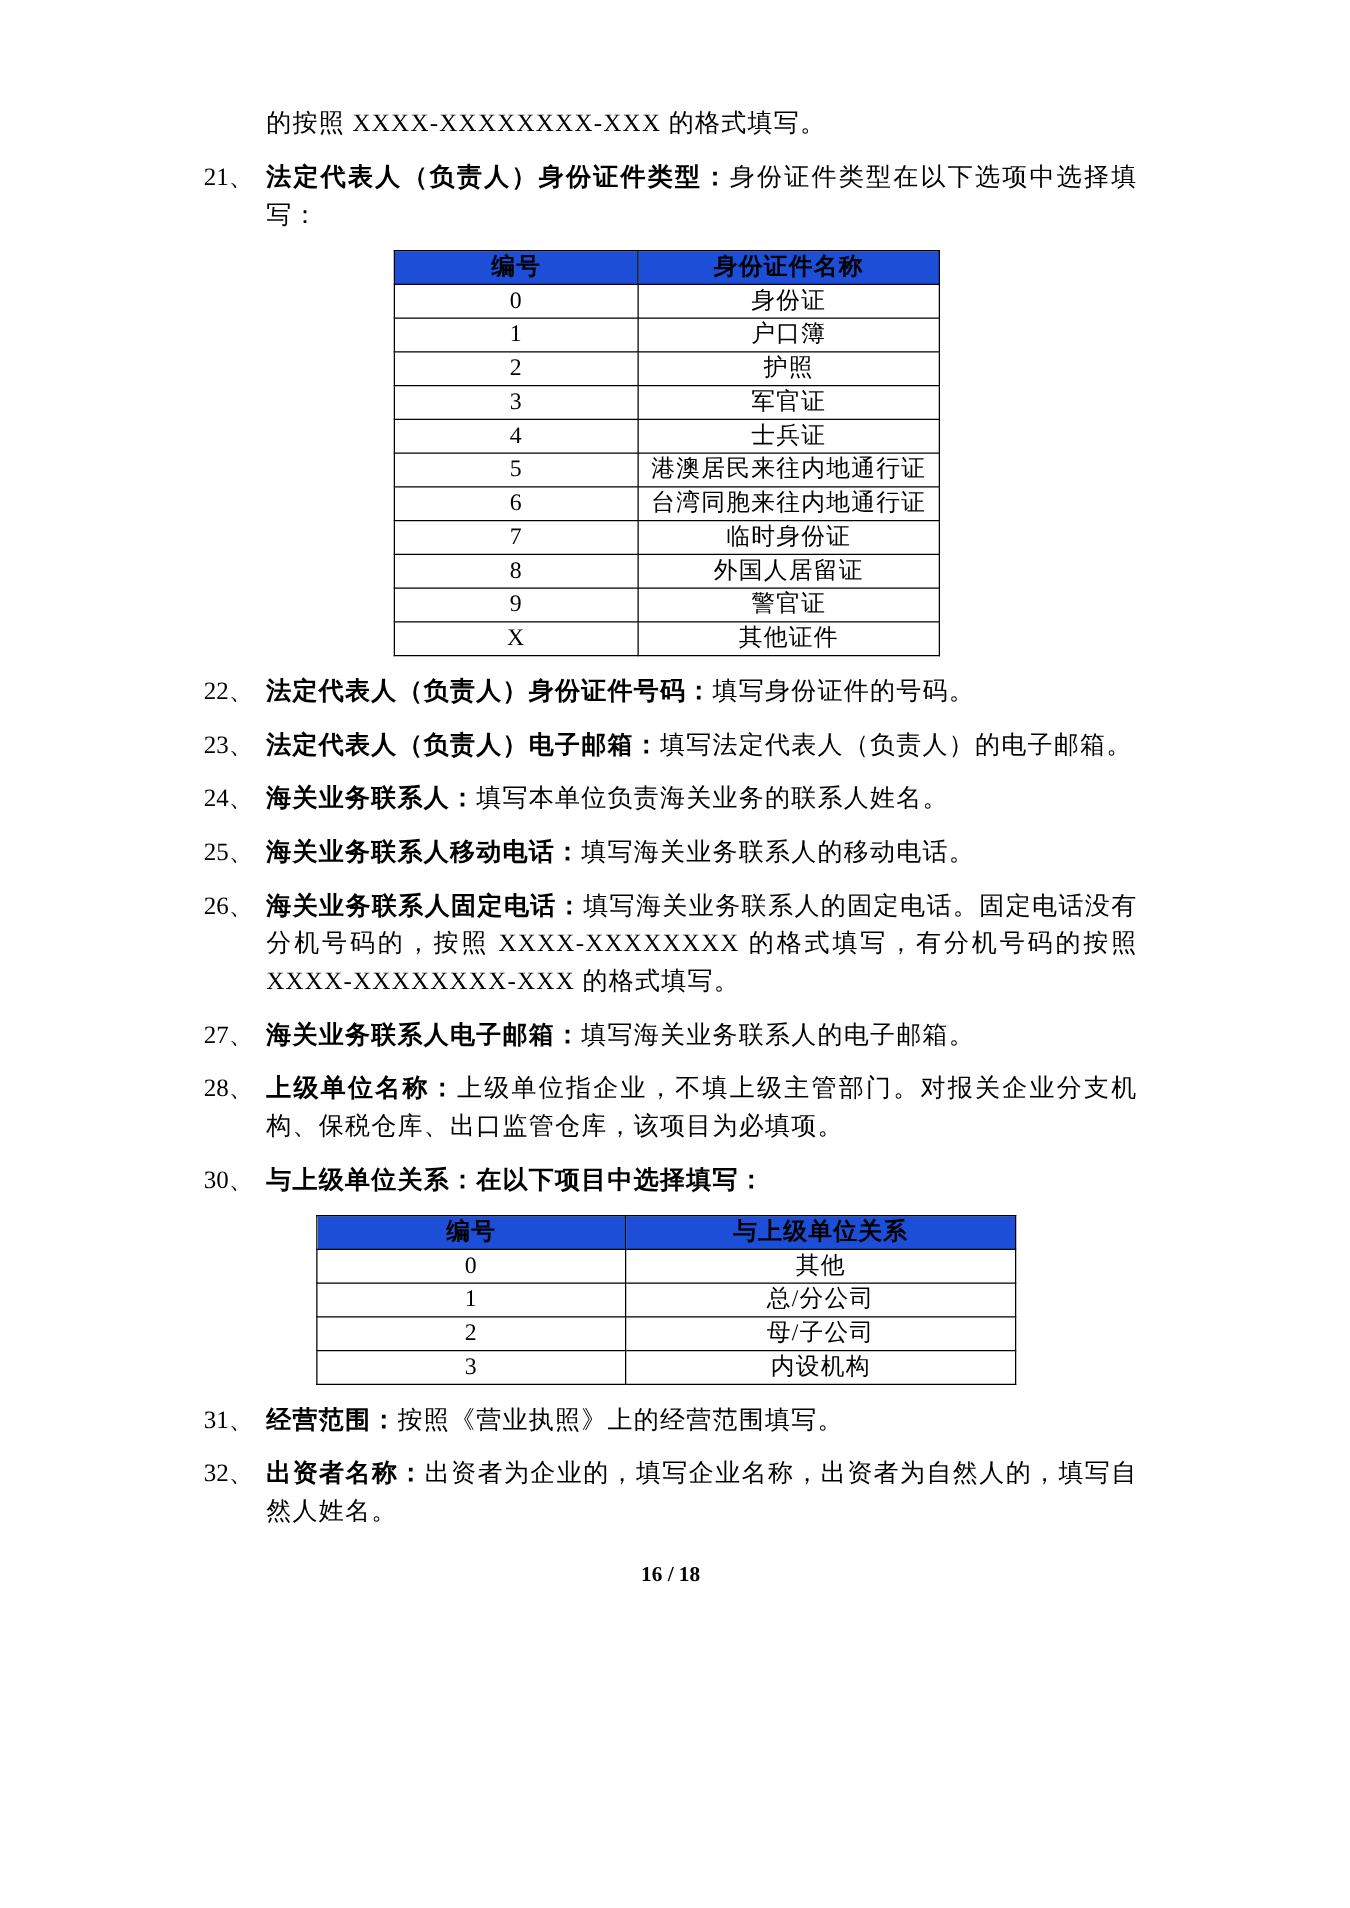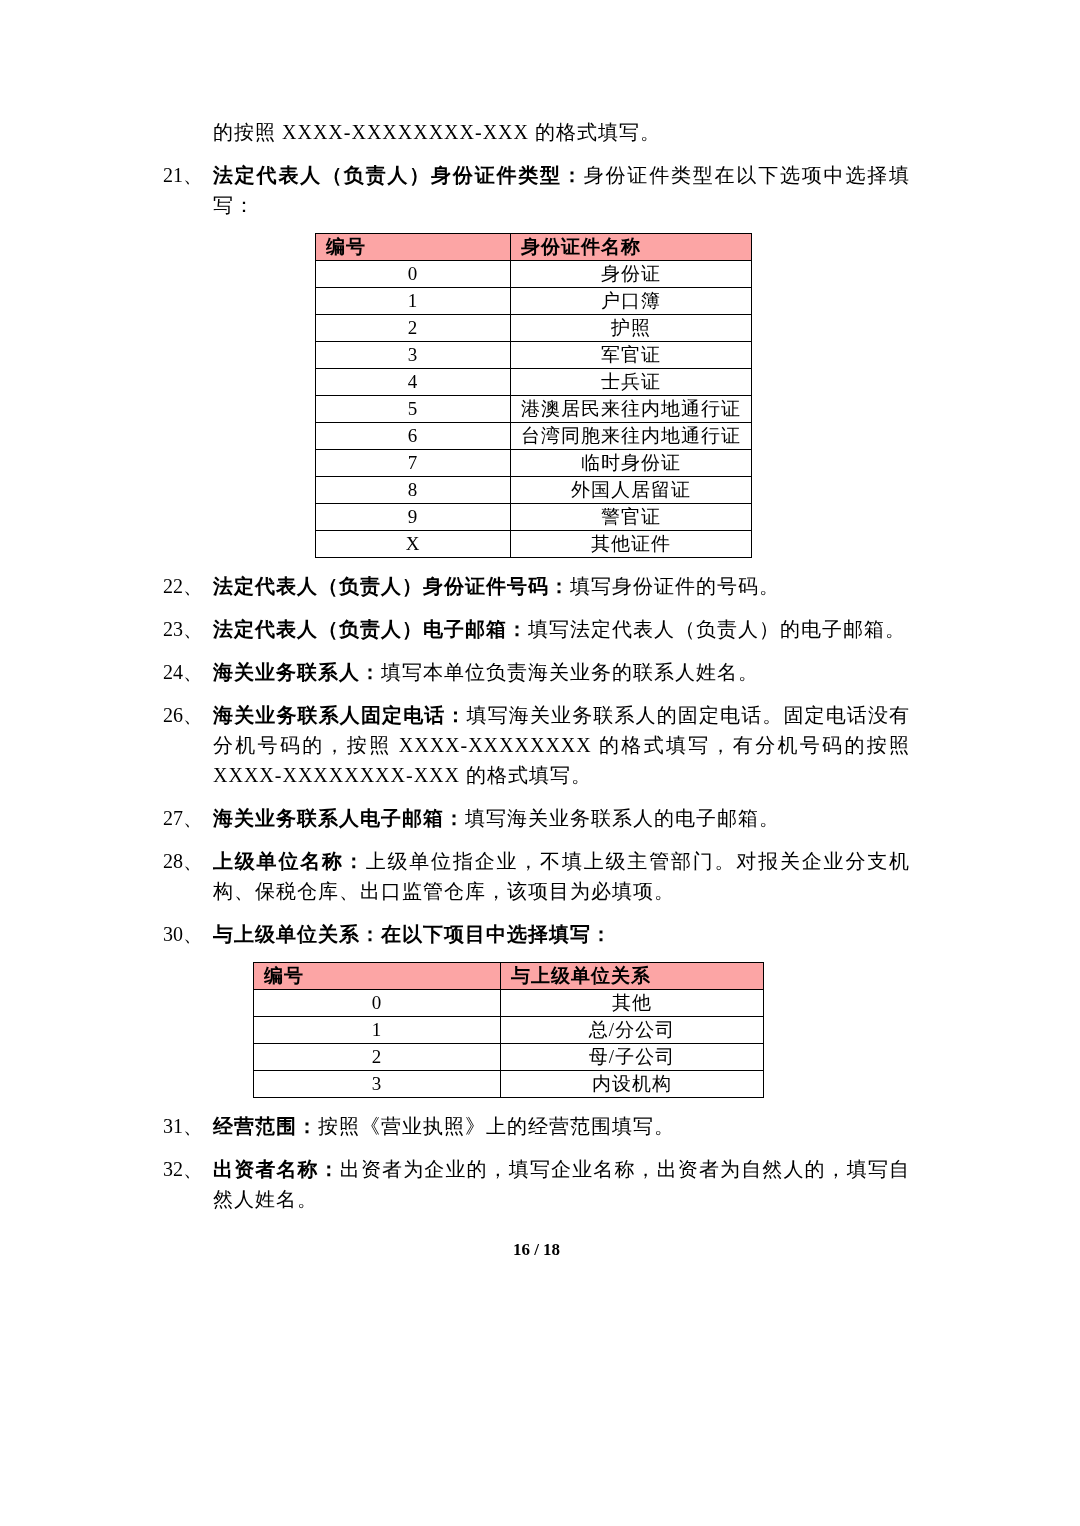"的按照 XXXX-XXXXXXXX-XXX 的格式填写。" .page { padding: 117px 170px 0 163px -> 84px 170px 0 163px }
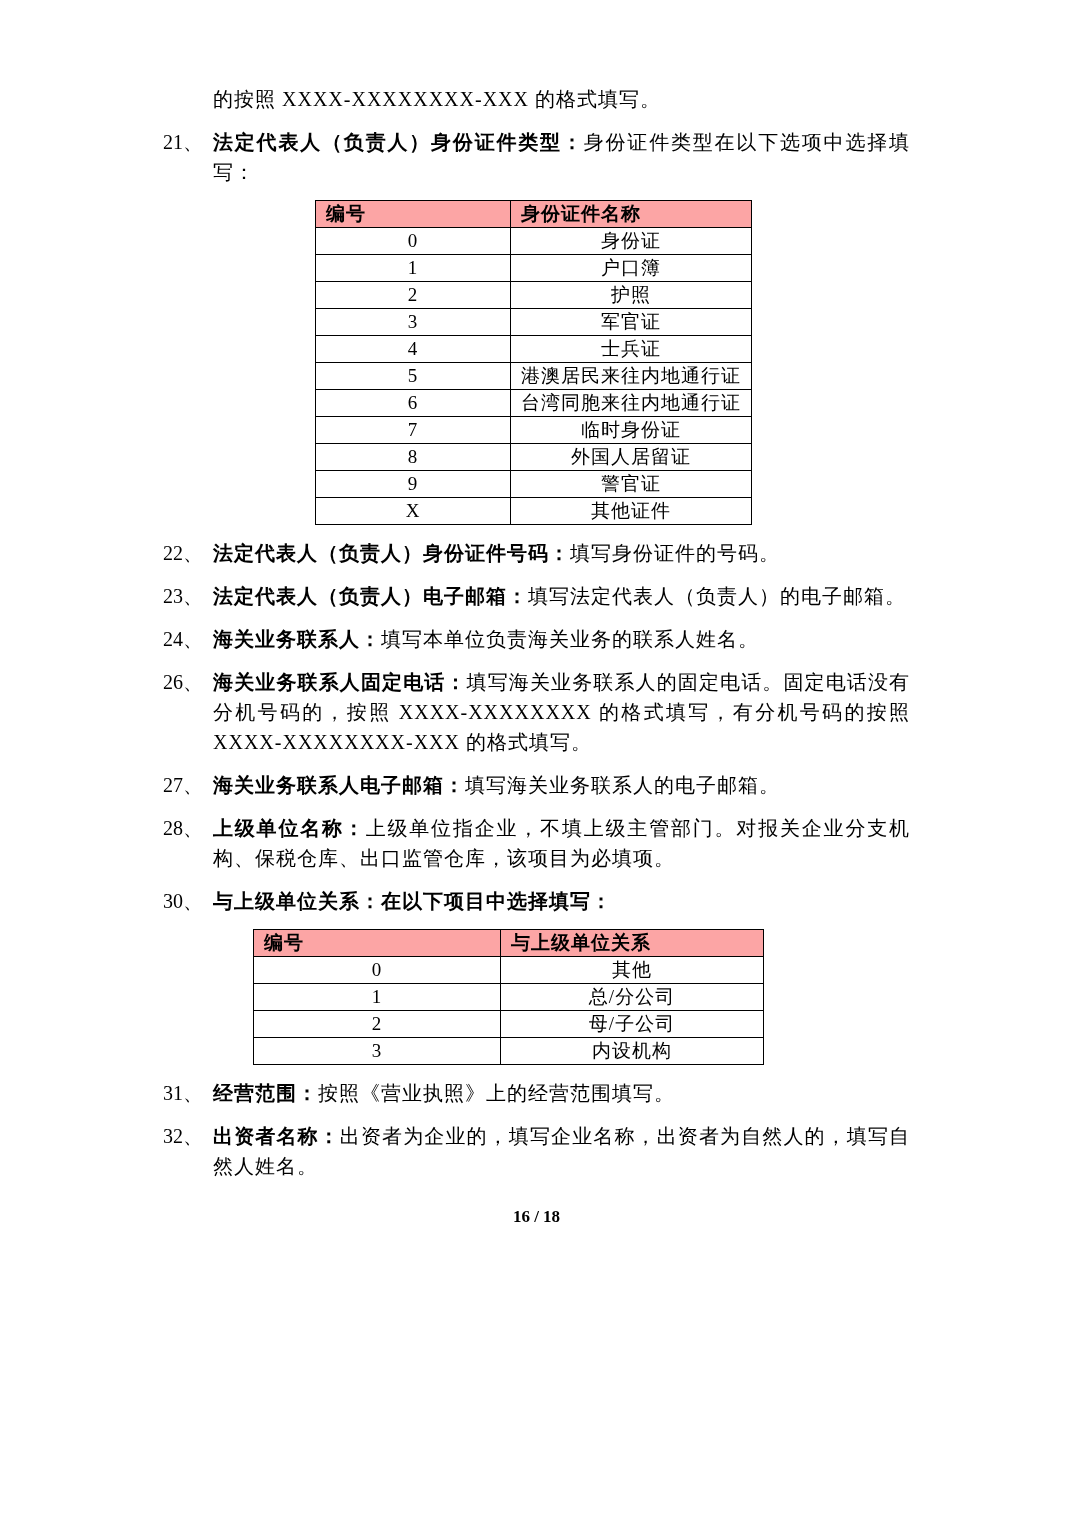"编号" .doc-table th { background: #fca5a5 -> #1d4ed8; text-align: left -> center }
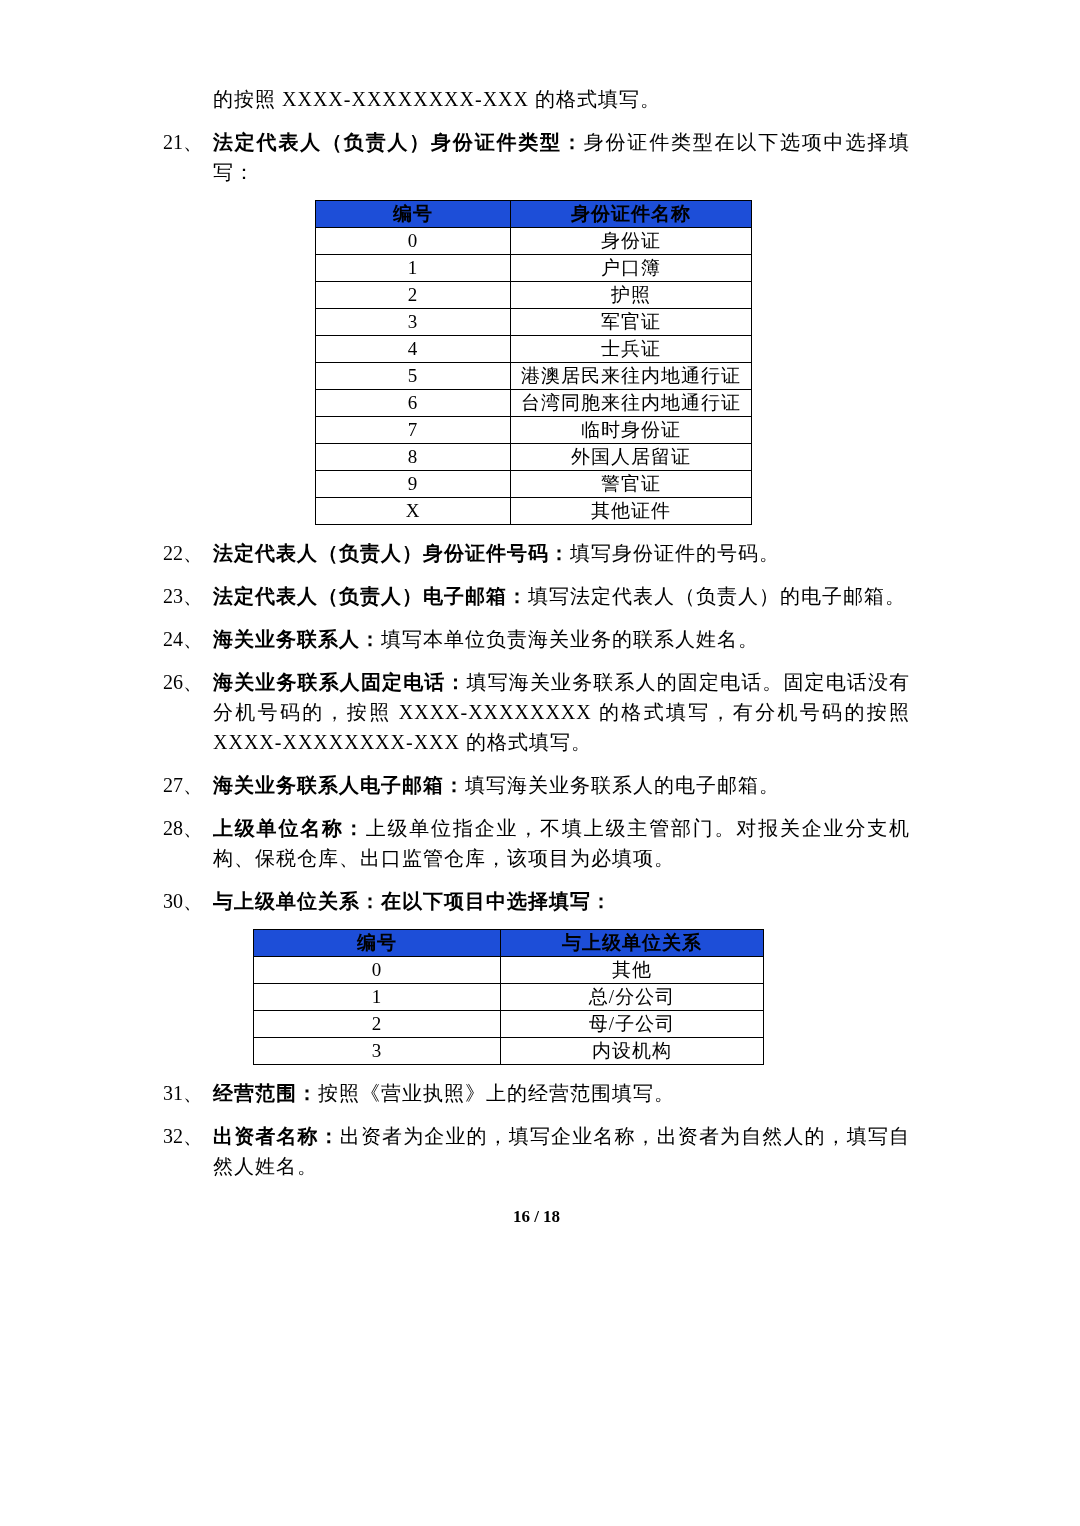"25、" div.item { html: none -> <div> <span>25、</span> <span><span>海关业务联系人移动电话：</span><span>填写海关业务联系人的移动电话。</span></span> </div> }
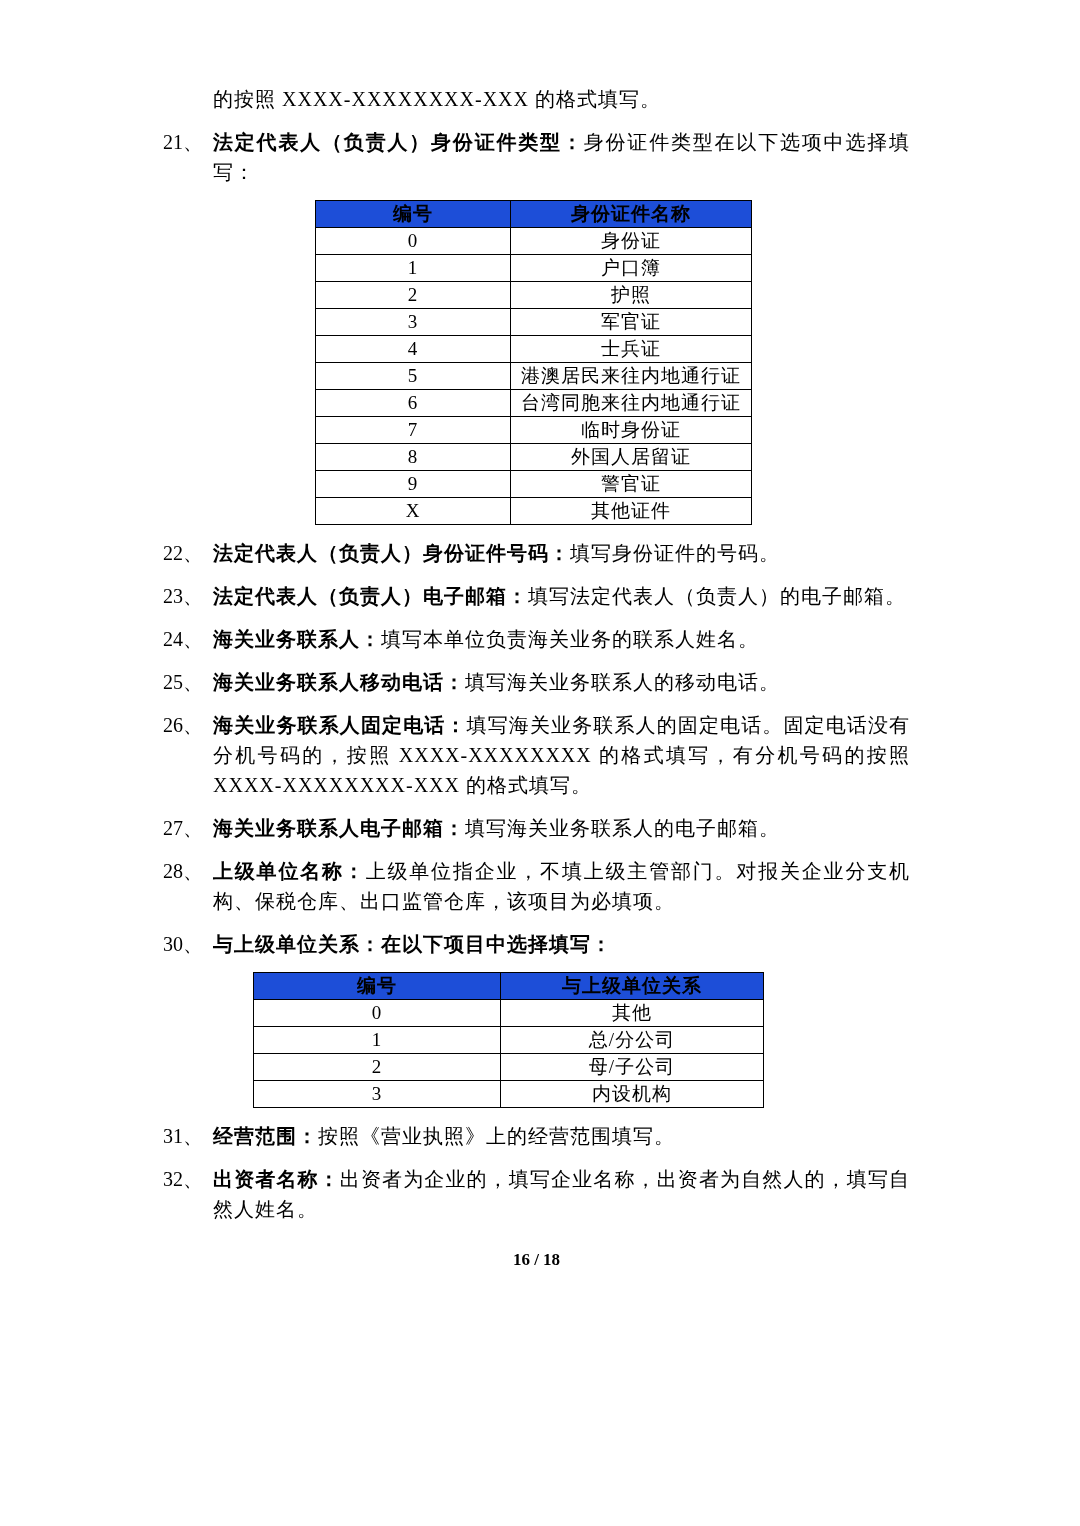"与上级单位关系" .t2 .col-name { width: 263px -> 312px }
